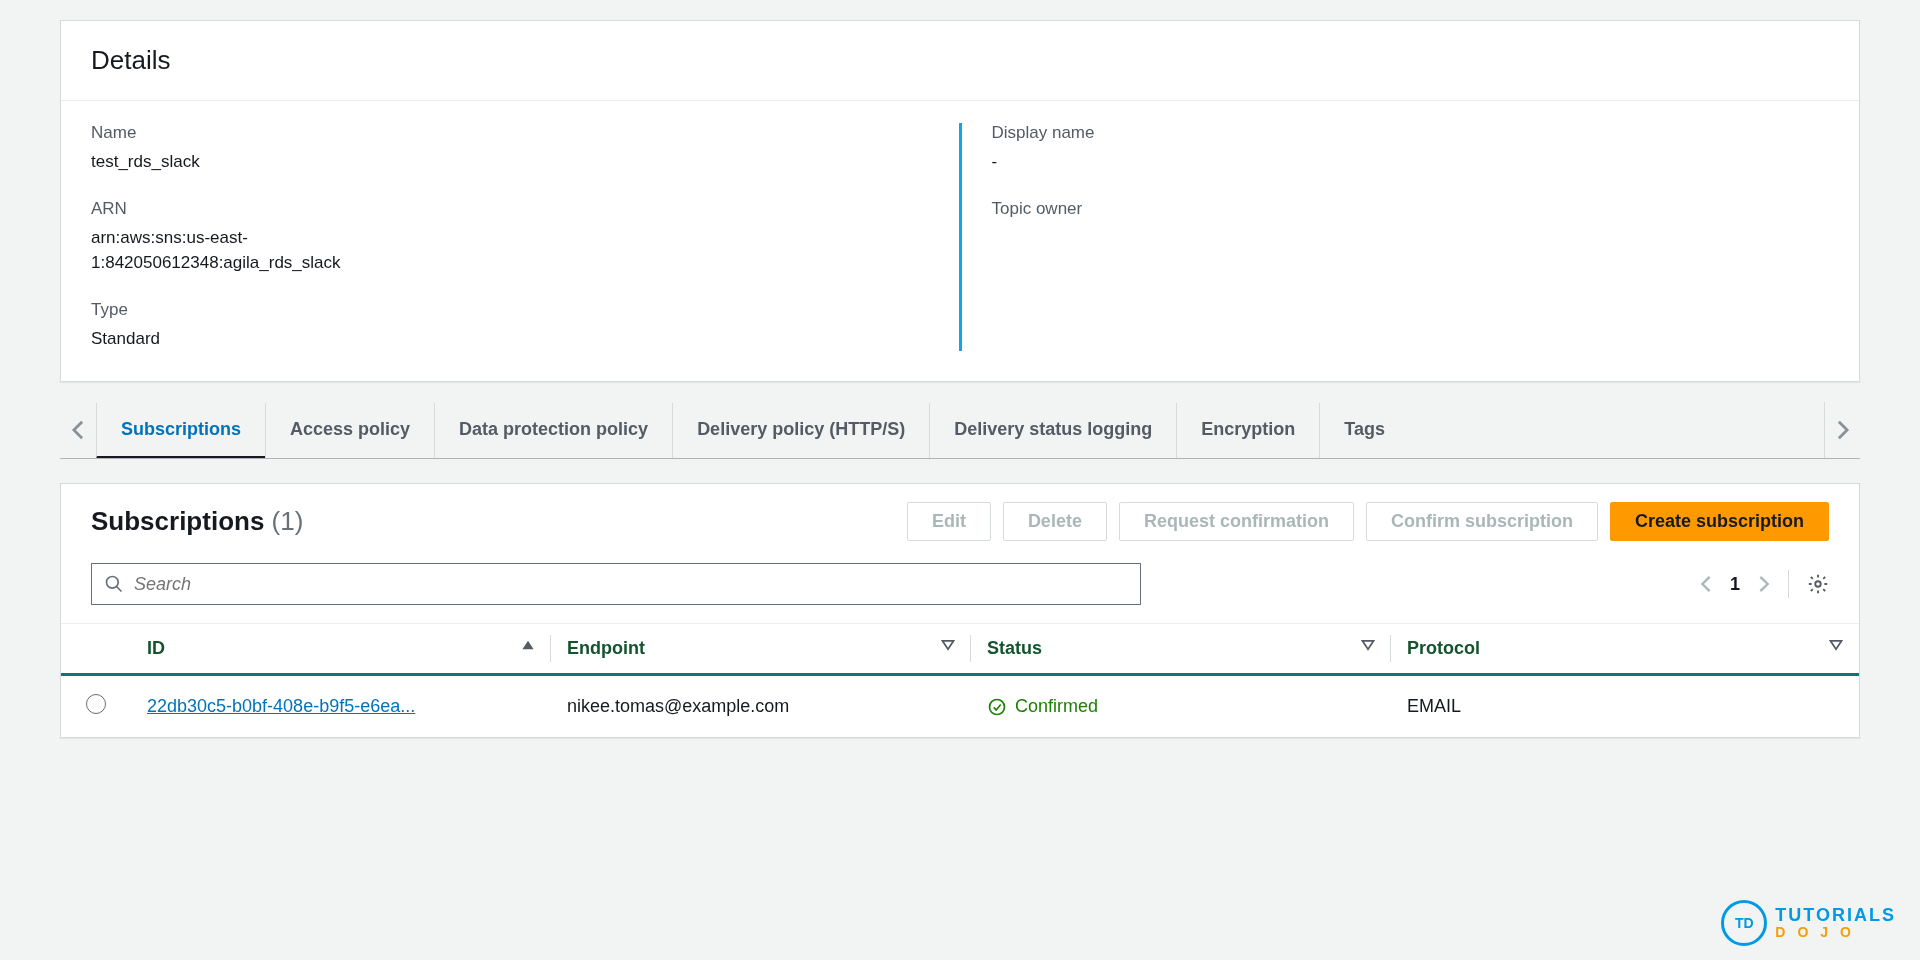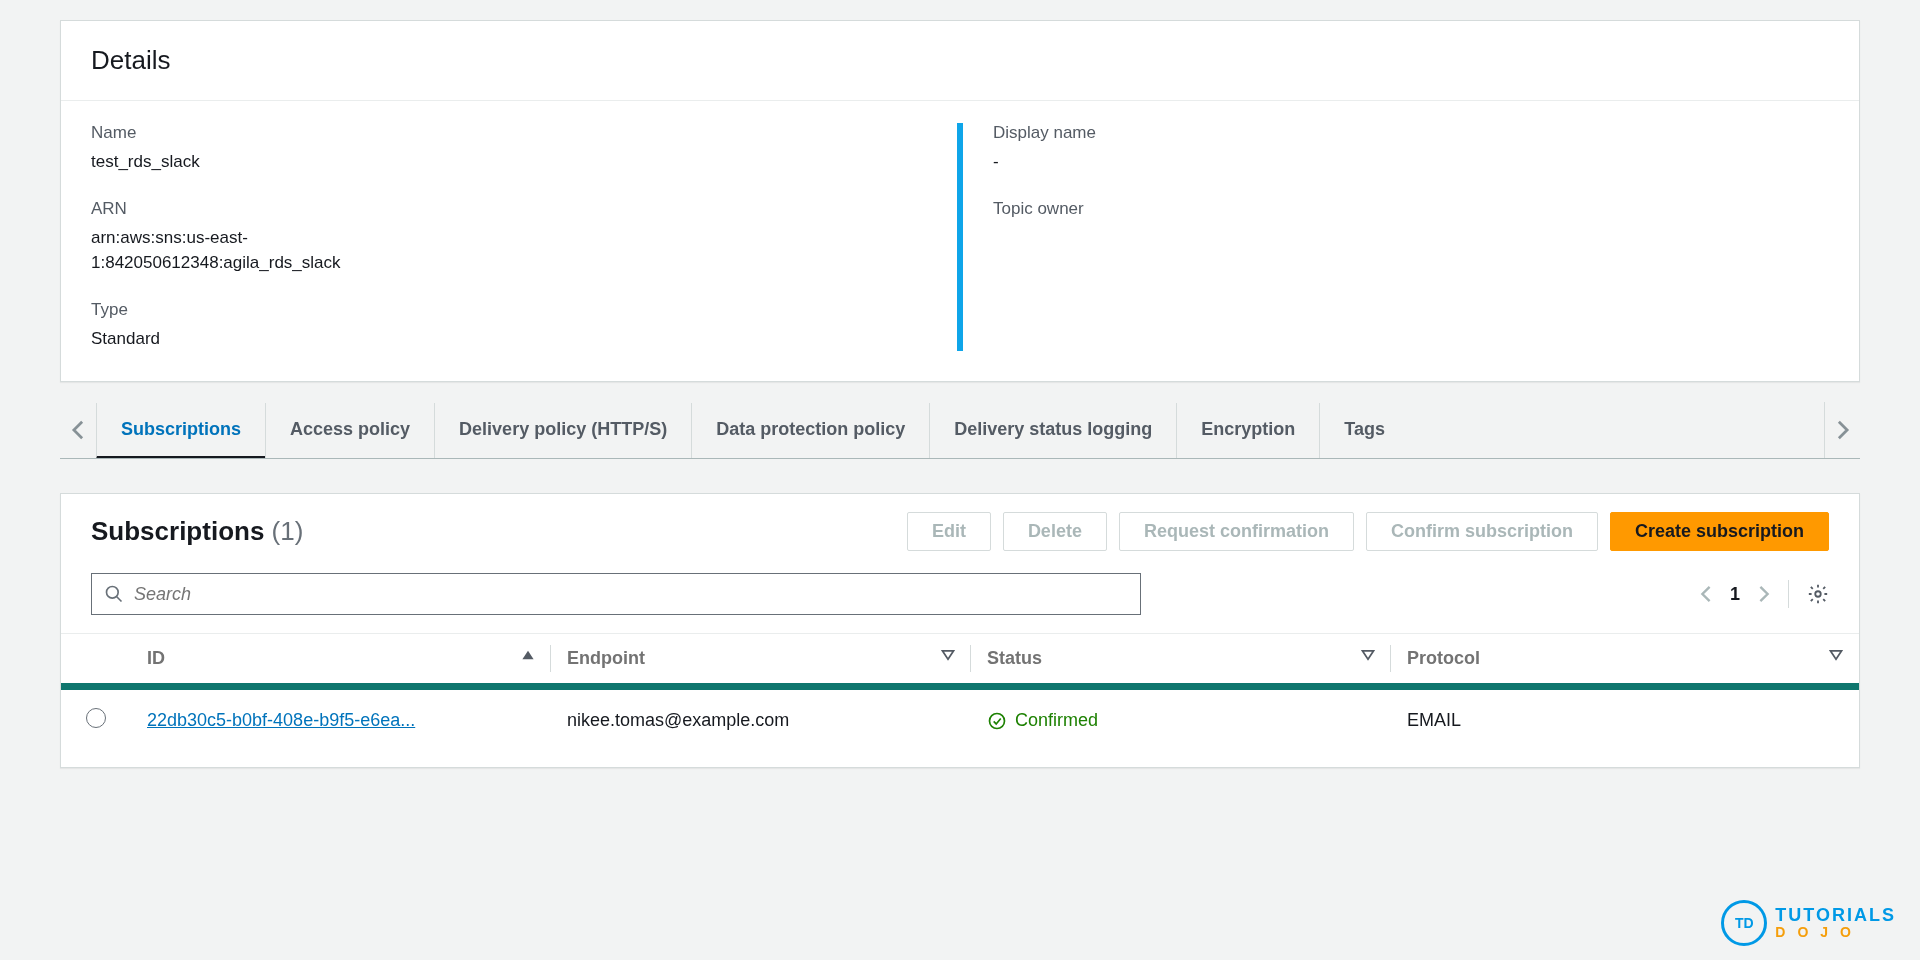"Name" .details-col:first-child { border-right: 6px solid #0ea5e9 -> 3px solid #0ea5e9 }
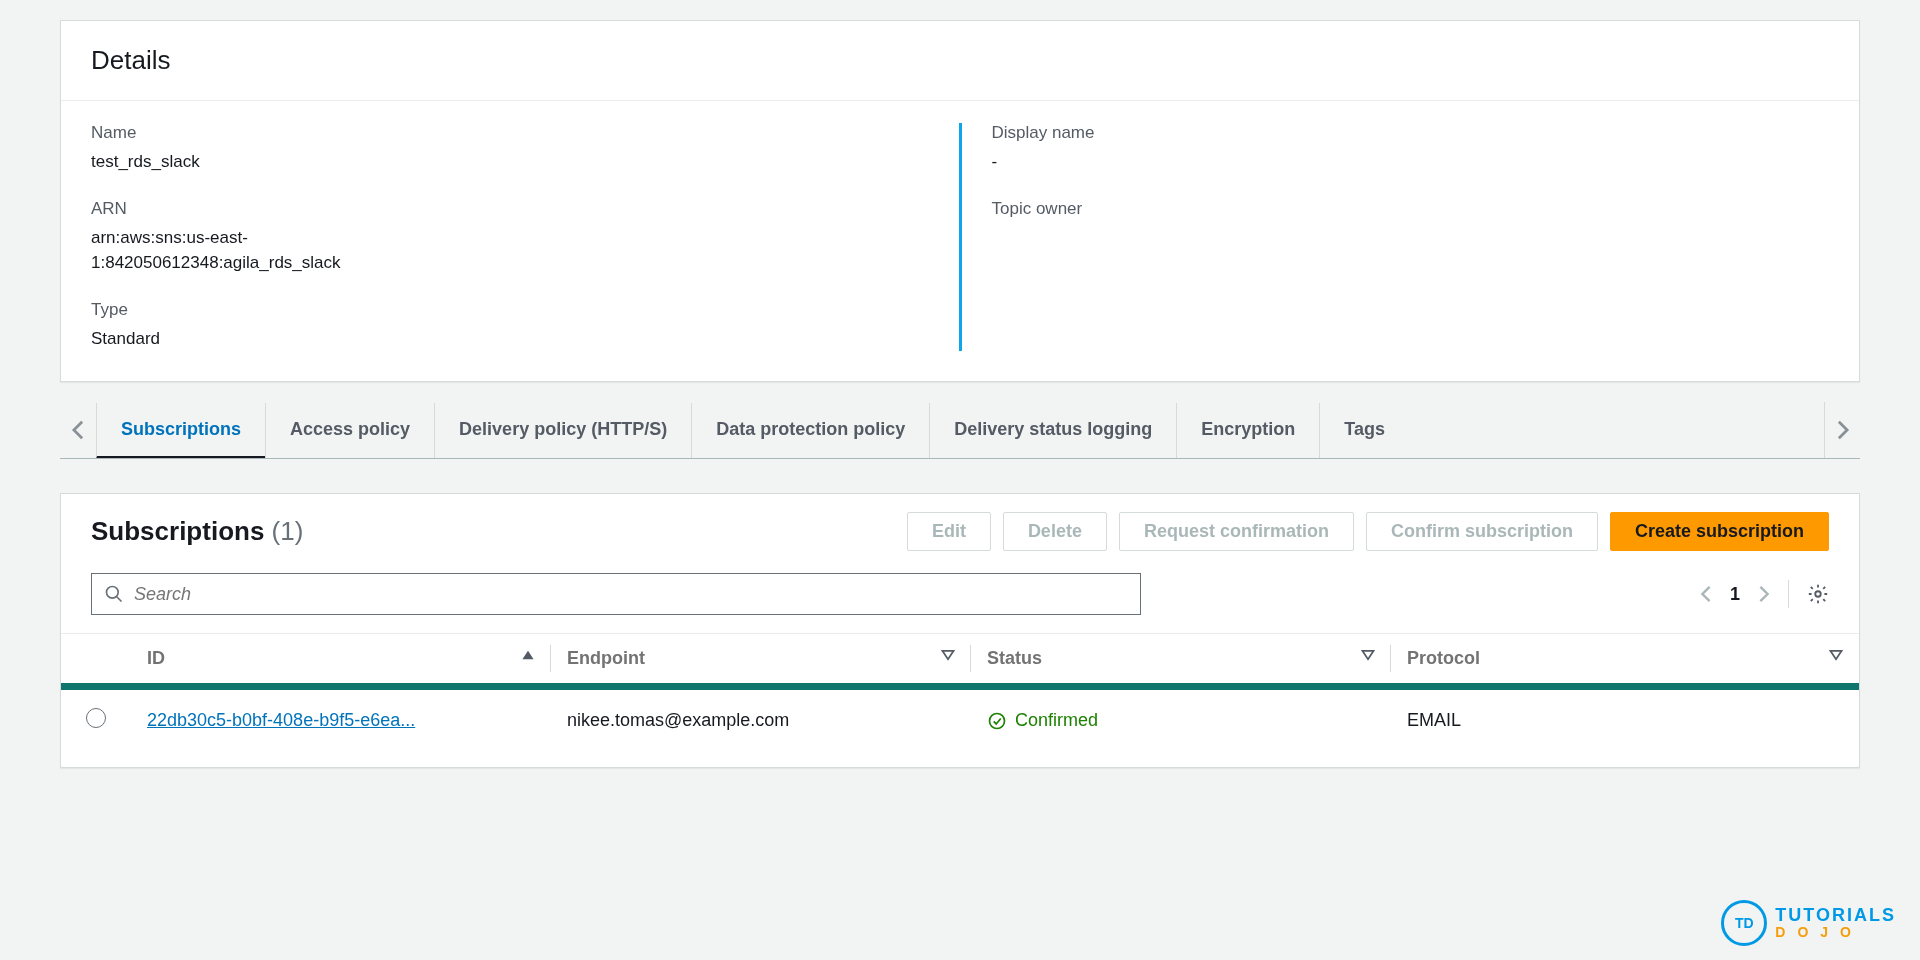"Delivery policy (HTTP/S)" div.tab { order: before "Data protection policy" -> after "Data protection policy" }
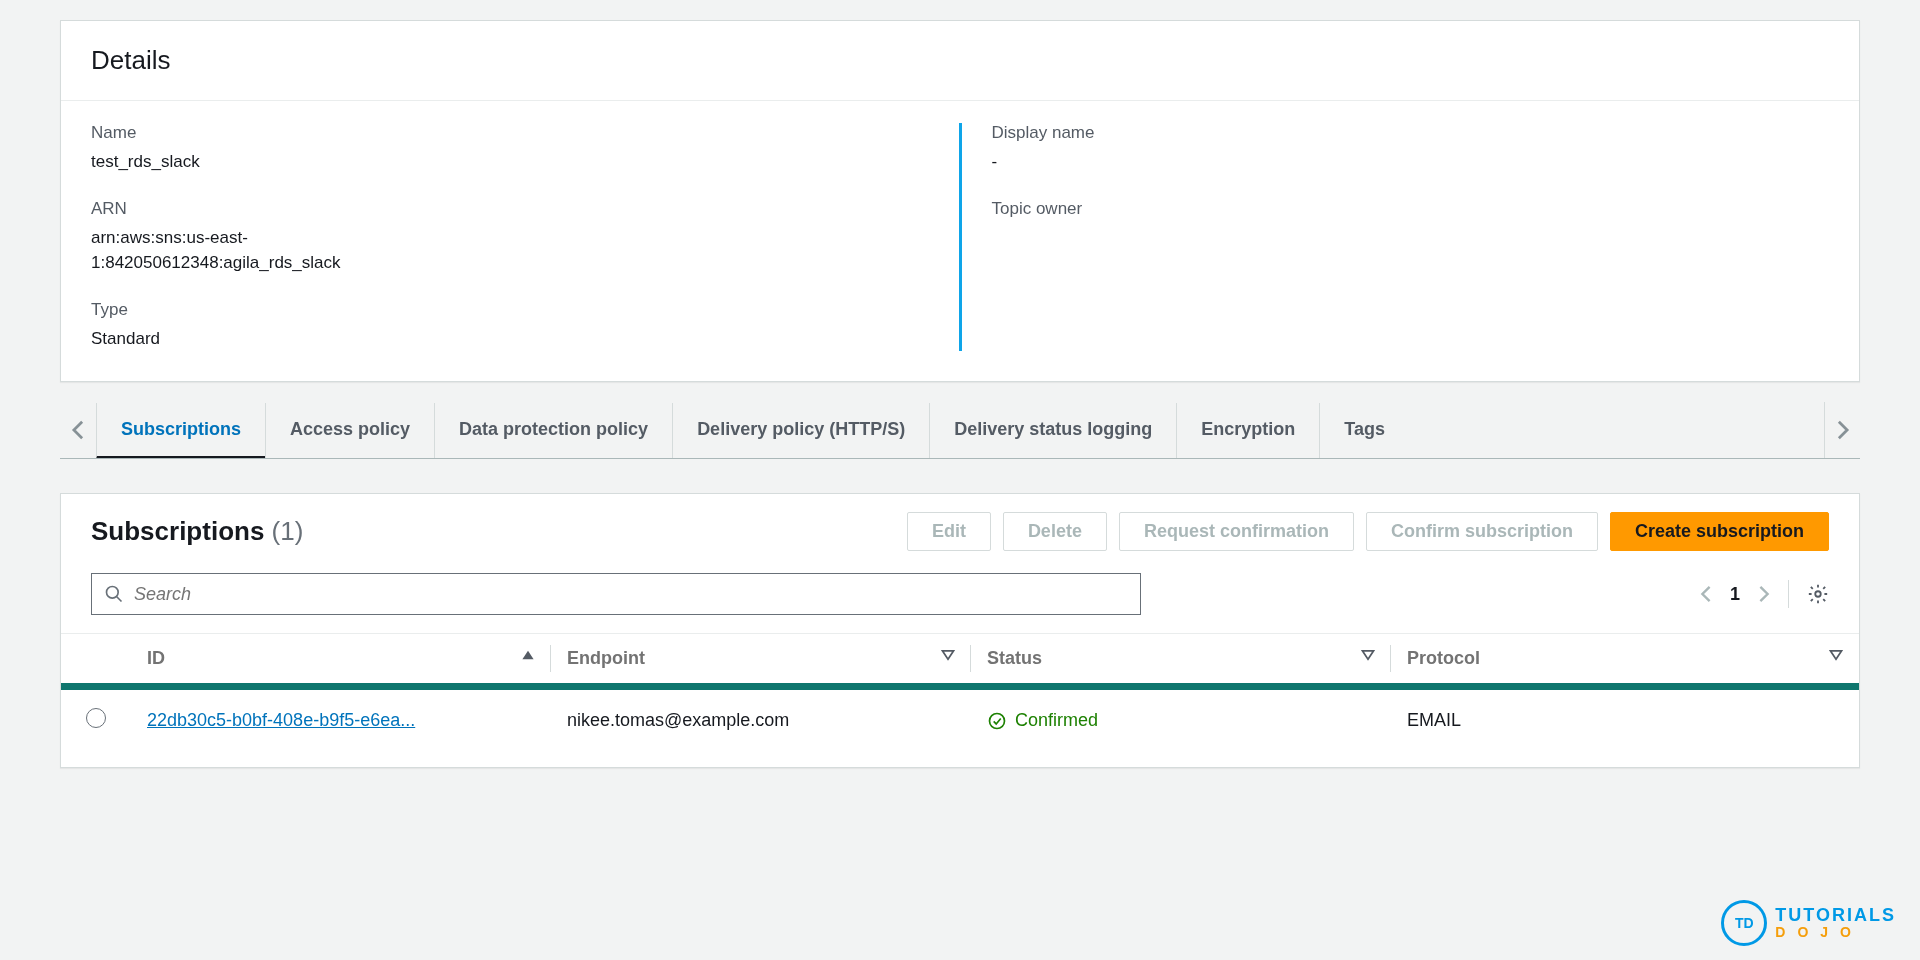"Subscriptions (1)" .subs-panel { margin-top: 34px -> 24px; padding-bottom: 16px -> 0 }
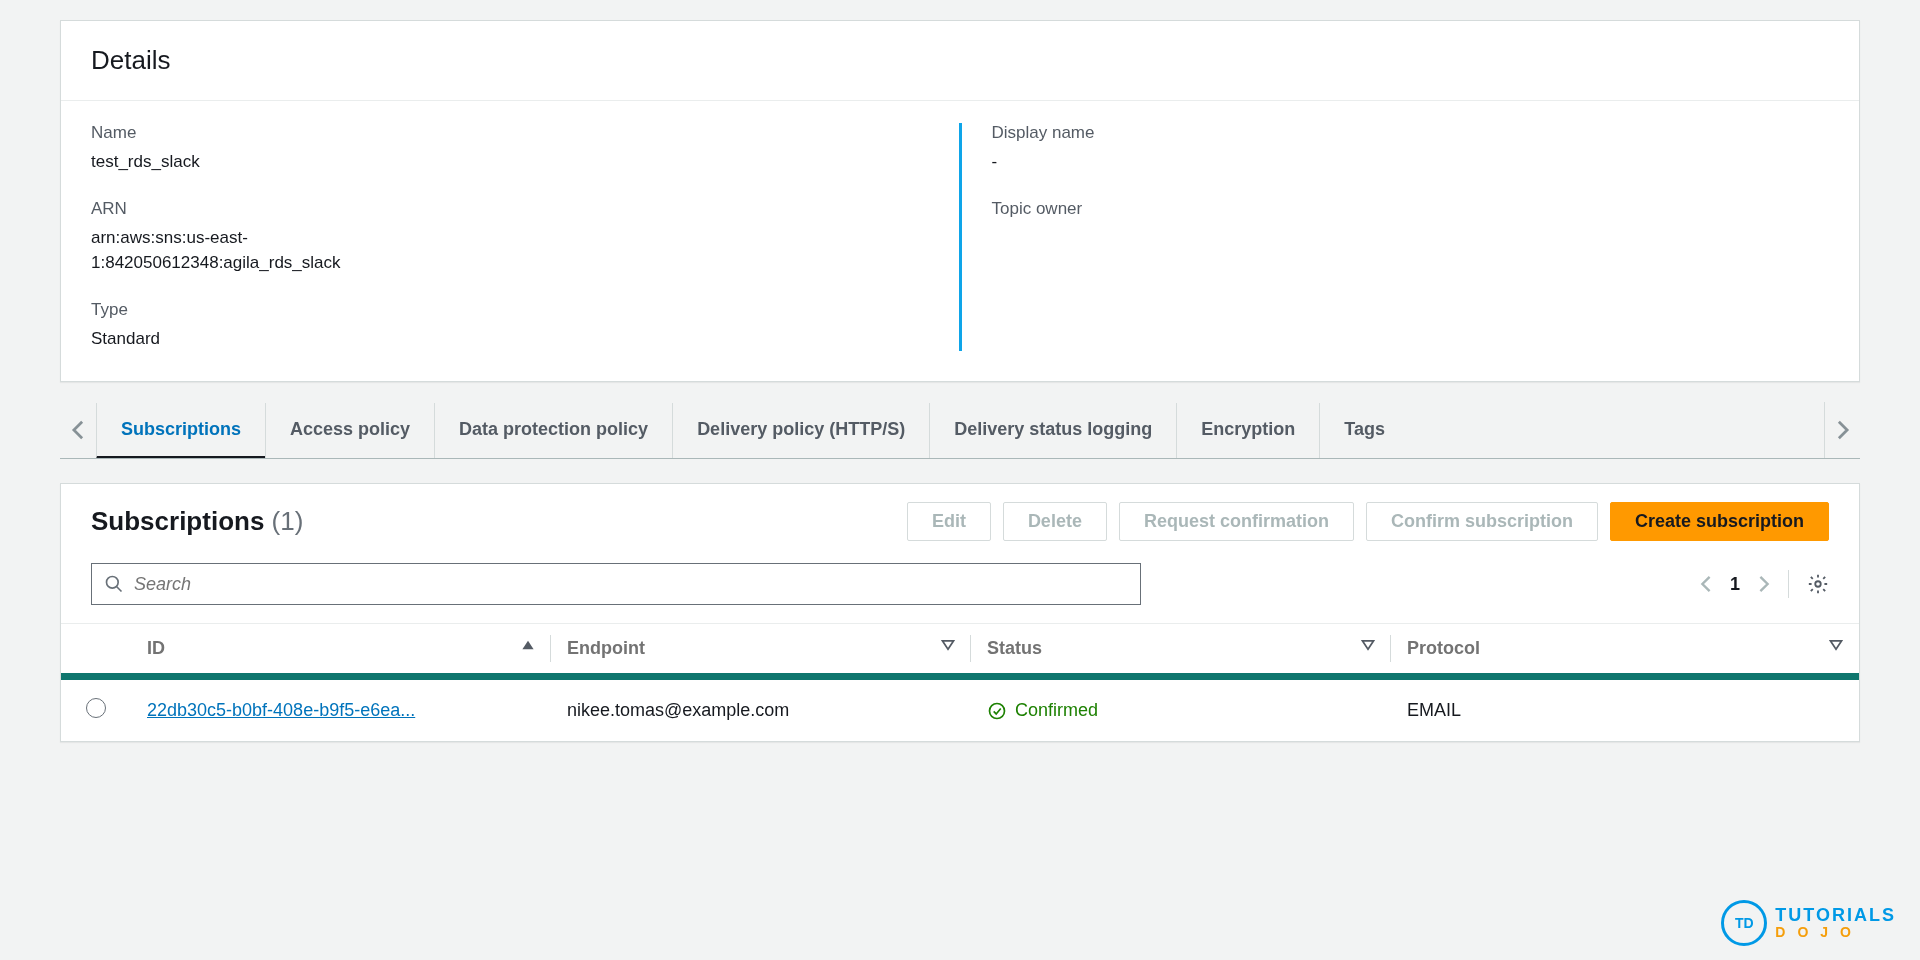"ID" .table th { border-bottom: 7px solid #0f766e -> 3px solid #0f766e; color: #737373 -> #14532d }
